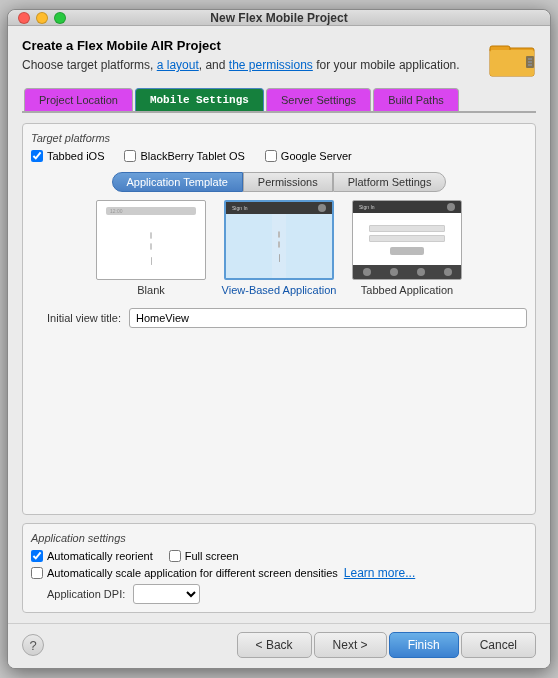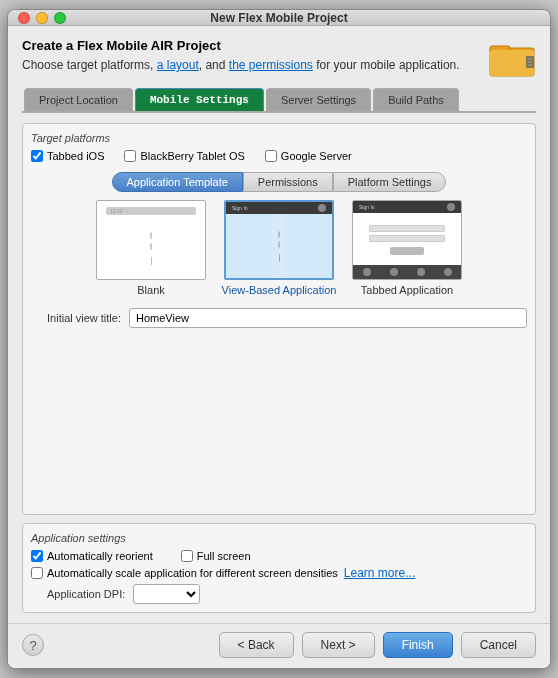"Project Location" .tab { background: #a3a3a3 -> #d946ef }
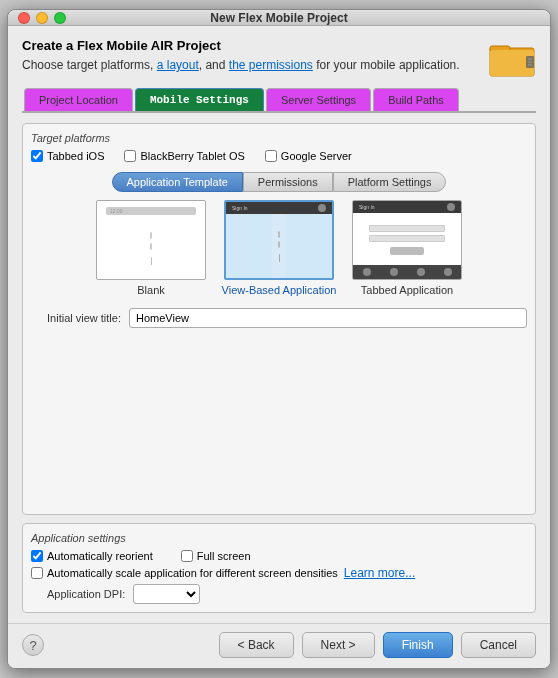"Automatically reorient" .settings-row { gap: 28px -> 16px }
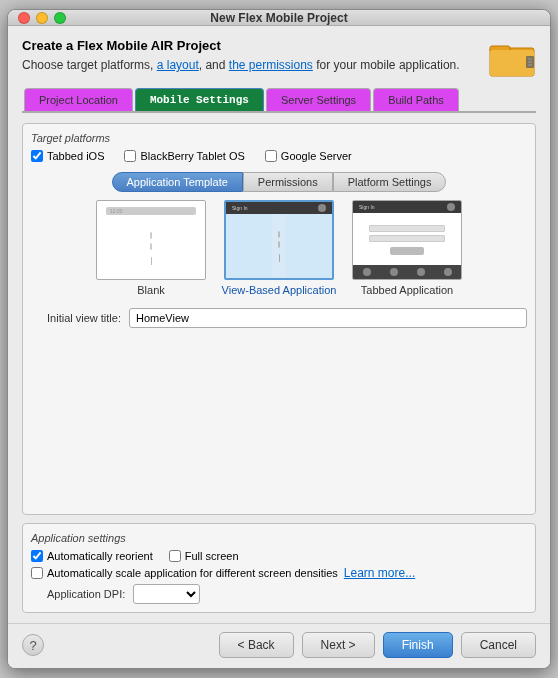"< Back" .btn-group { gap: 8px -> 2px }
